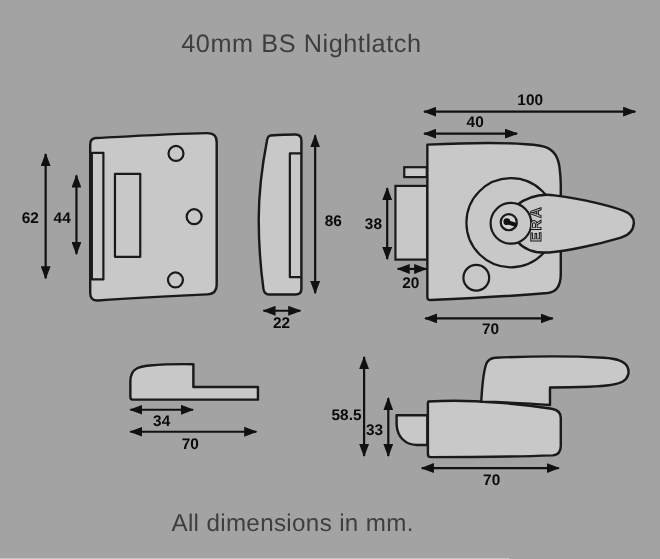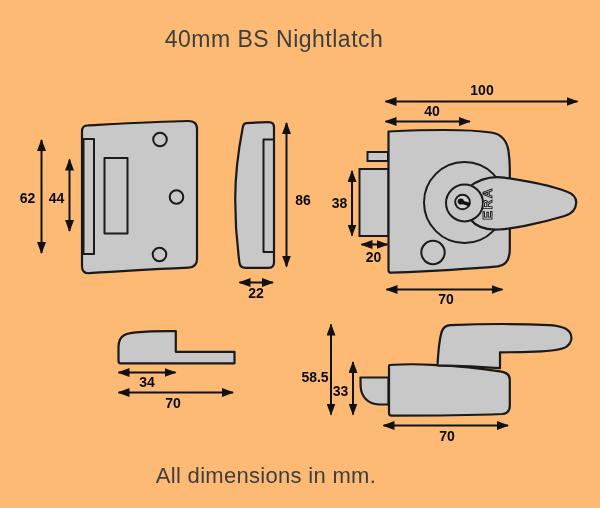"40mm BS Nightlatch" .stage { background: #fdba74 -> #a3a3a3 }
